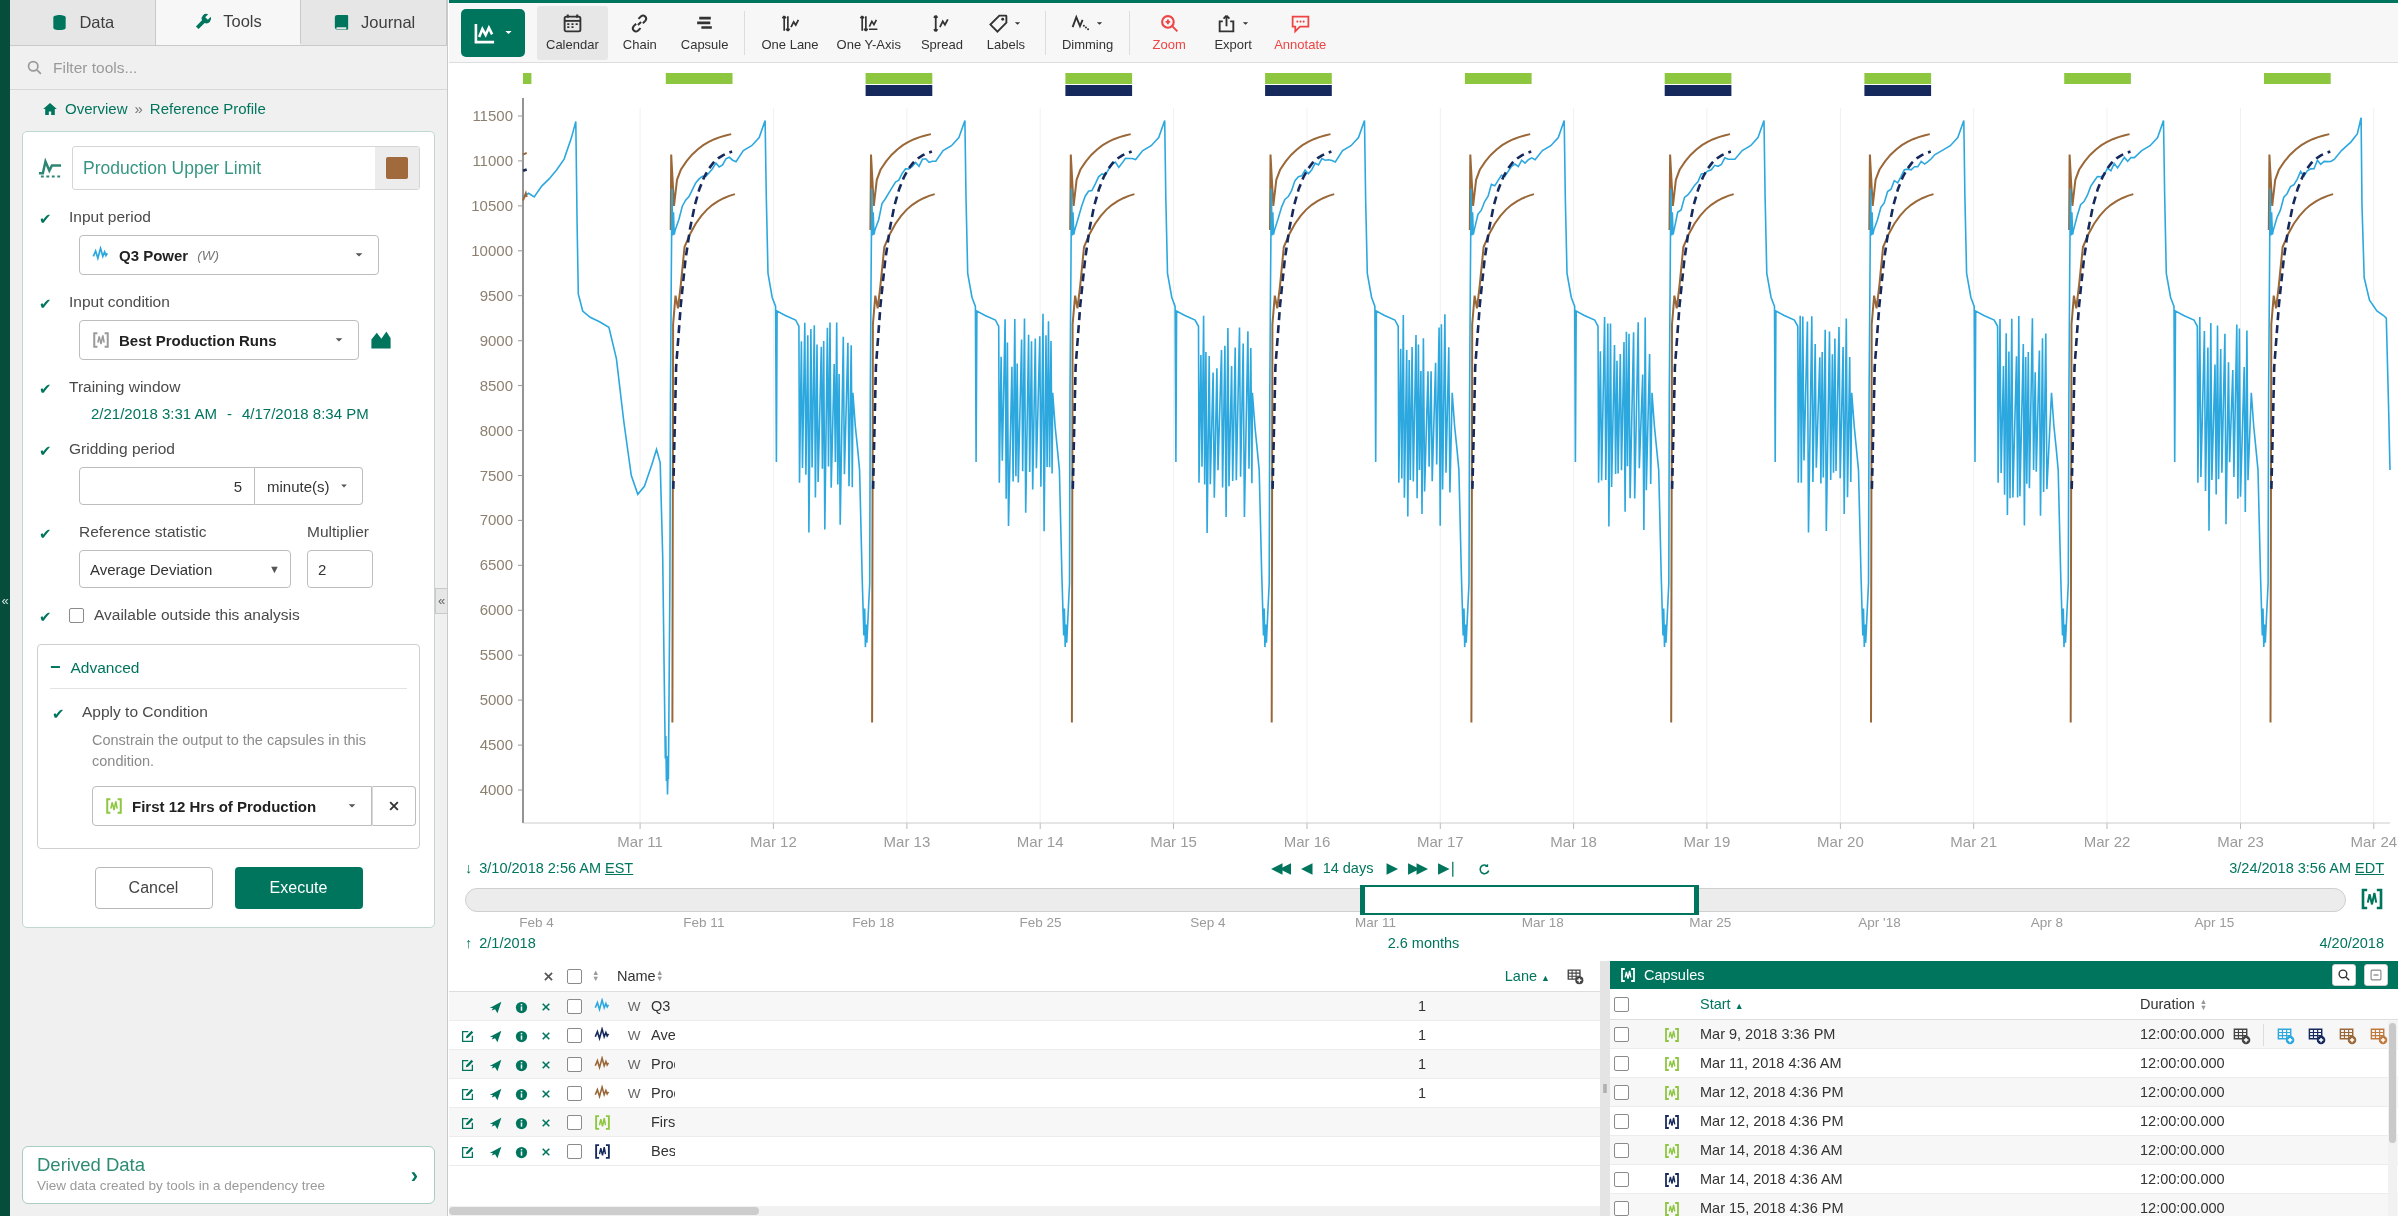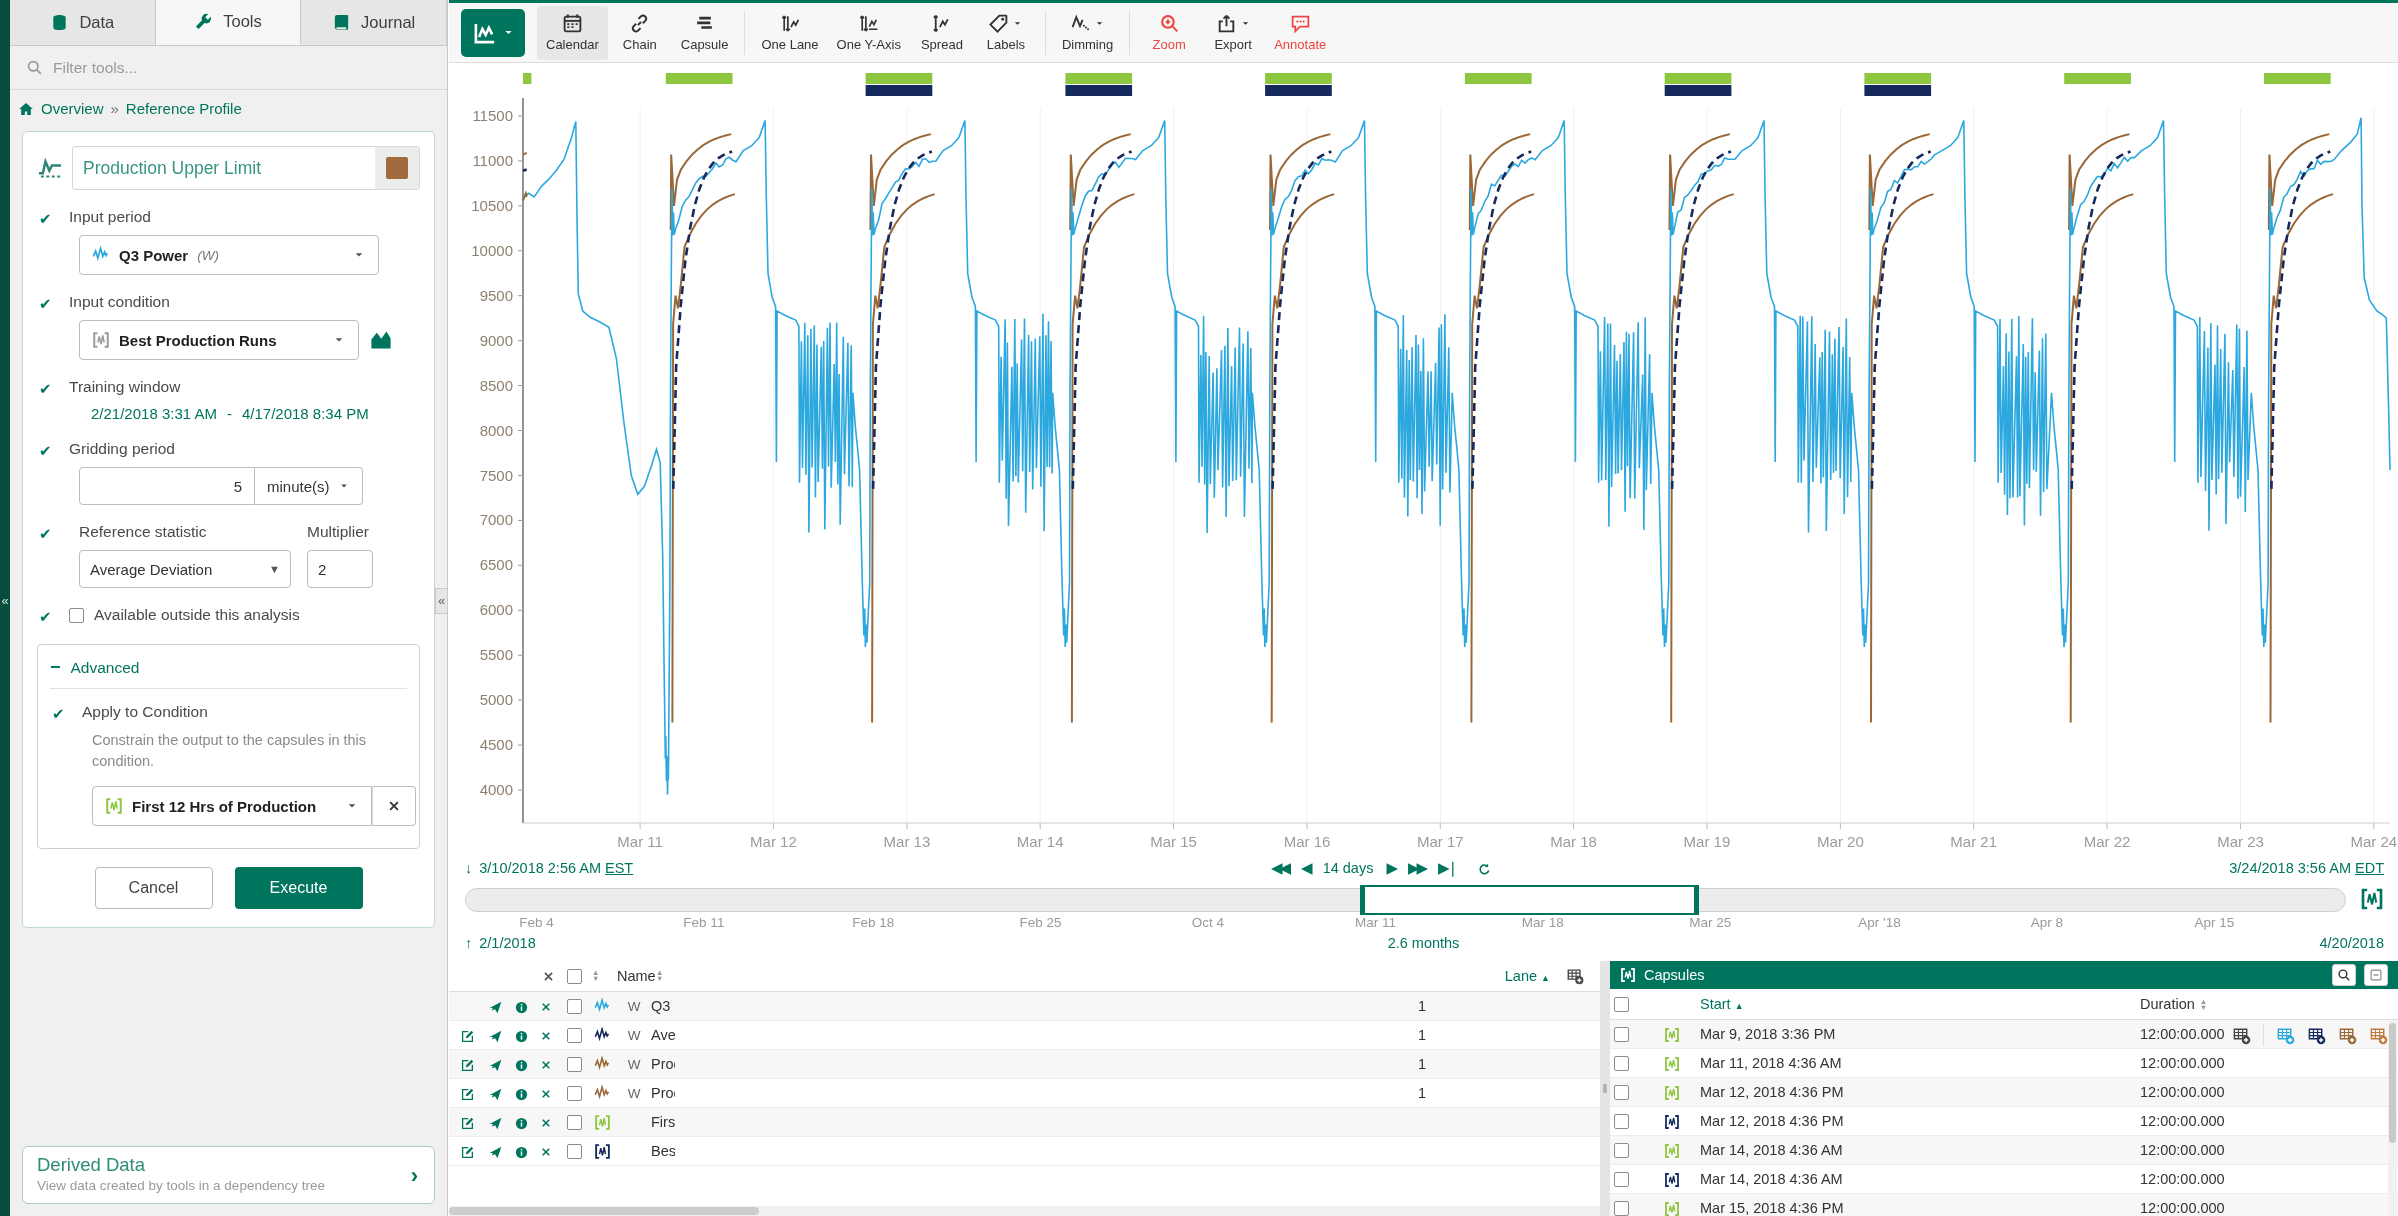"Overview" .crumbs { padding: 10px 8px -> 10px 32px }
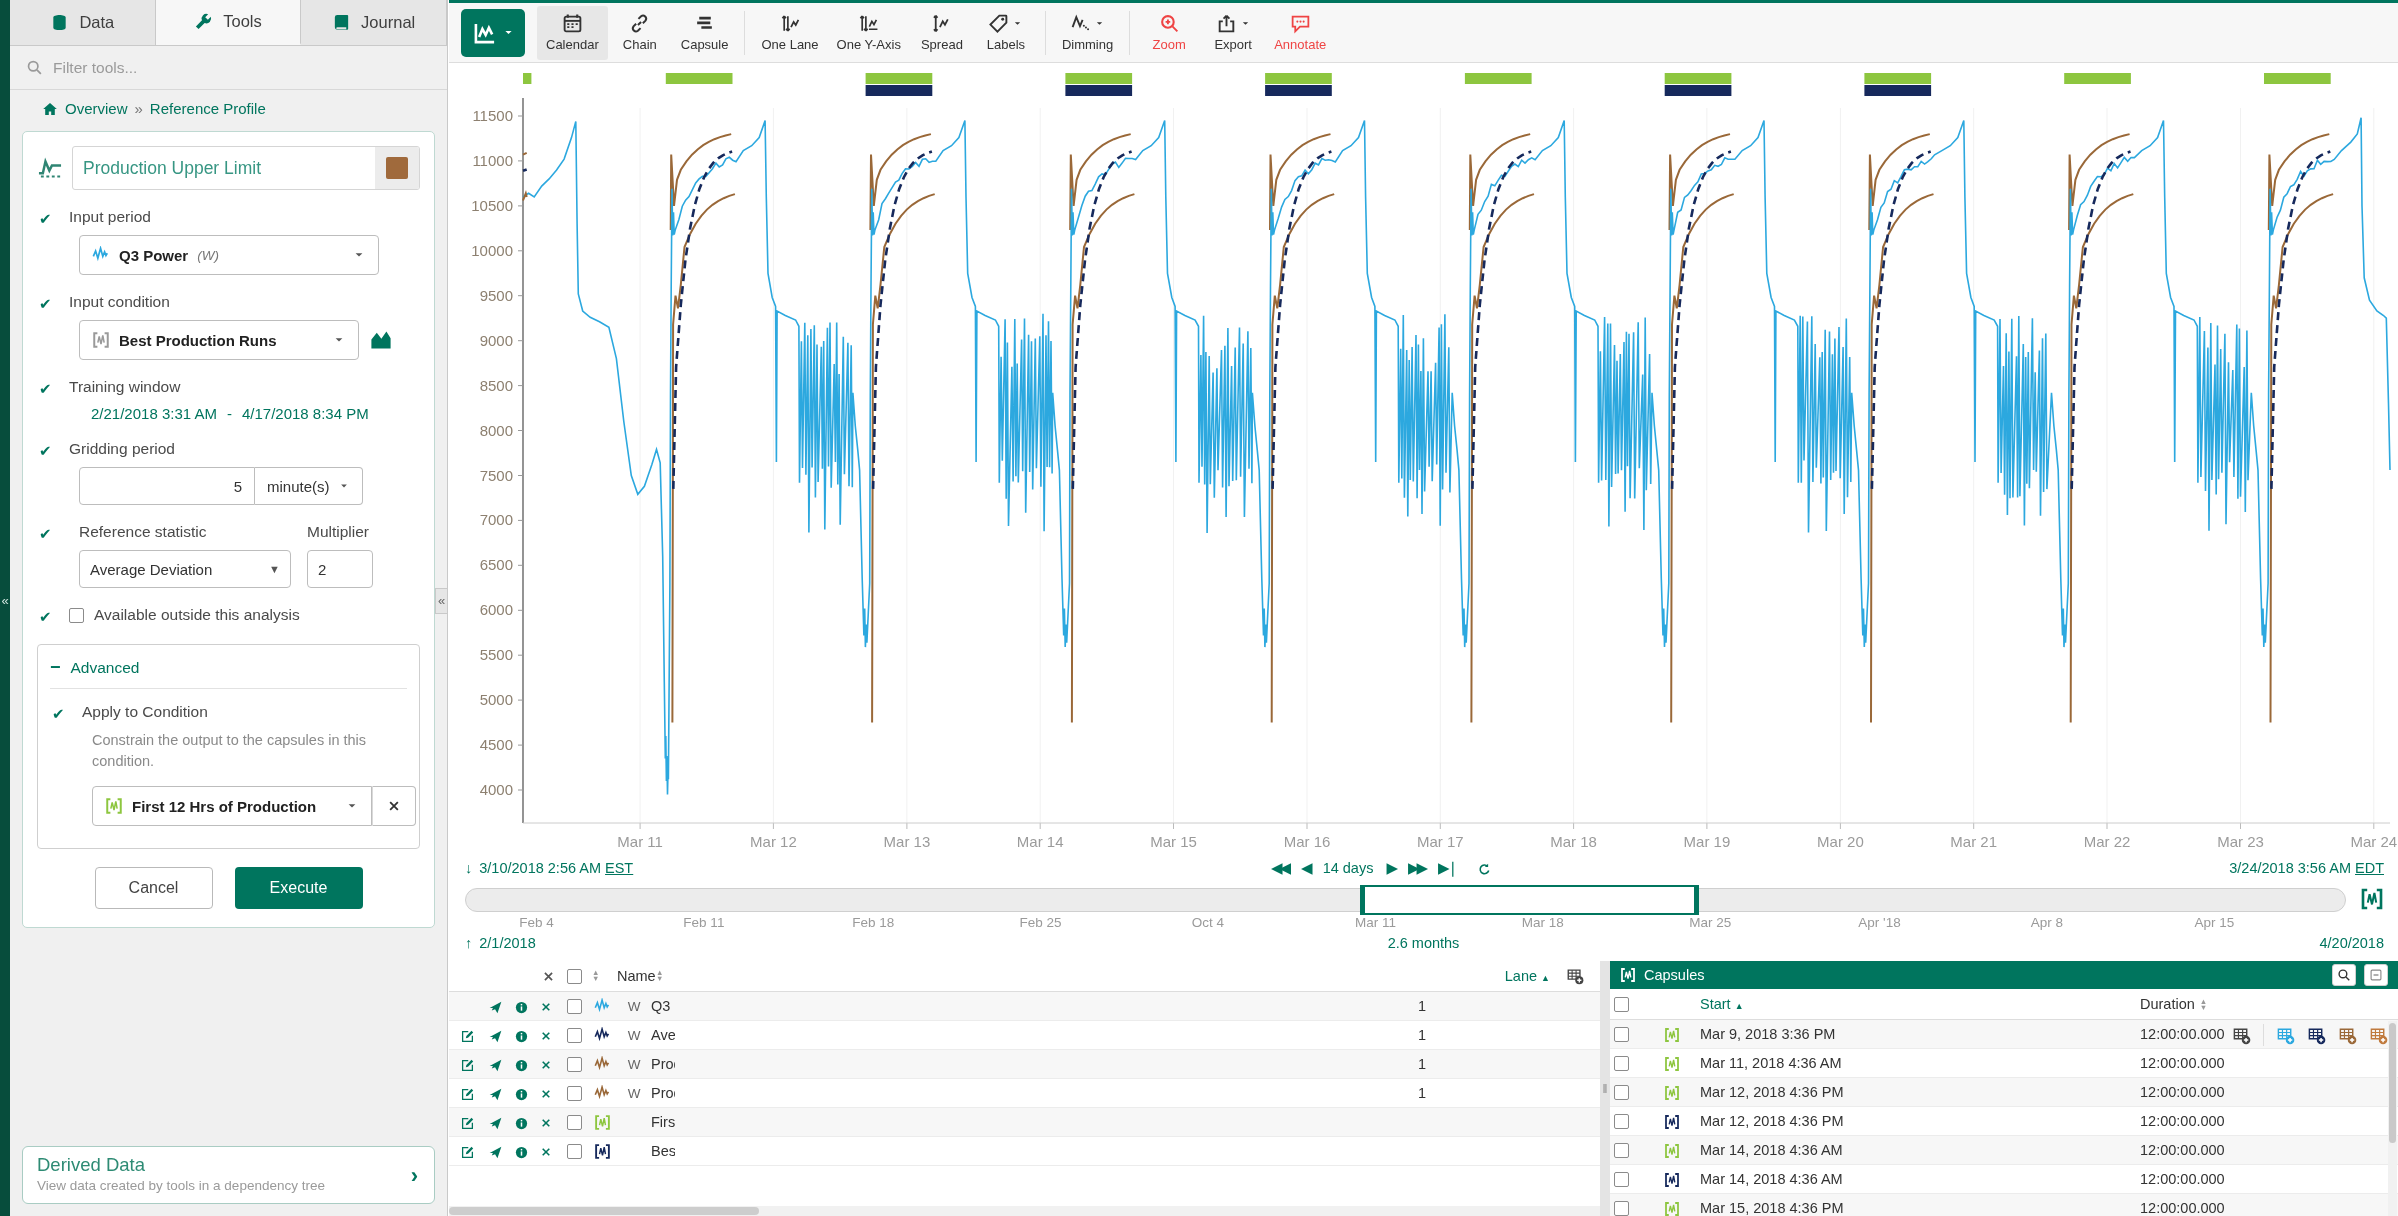"Oct 4" span.tltick { text: Oct -> Sep }
